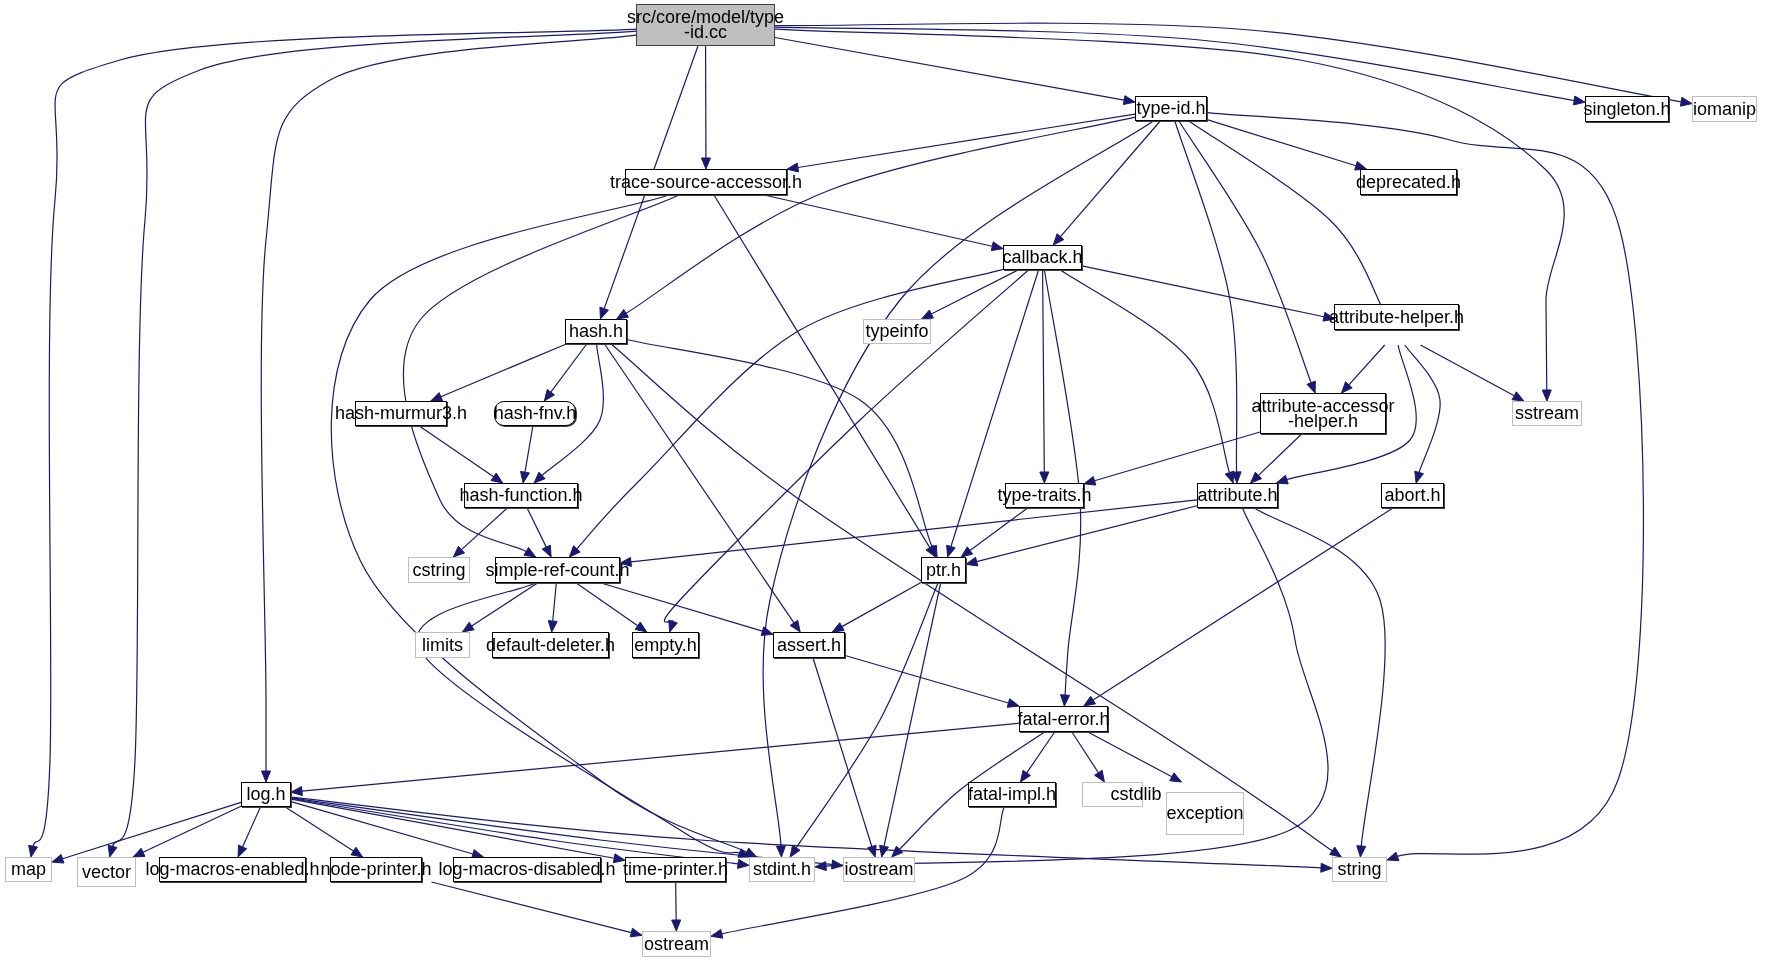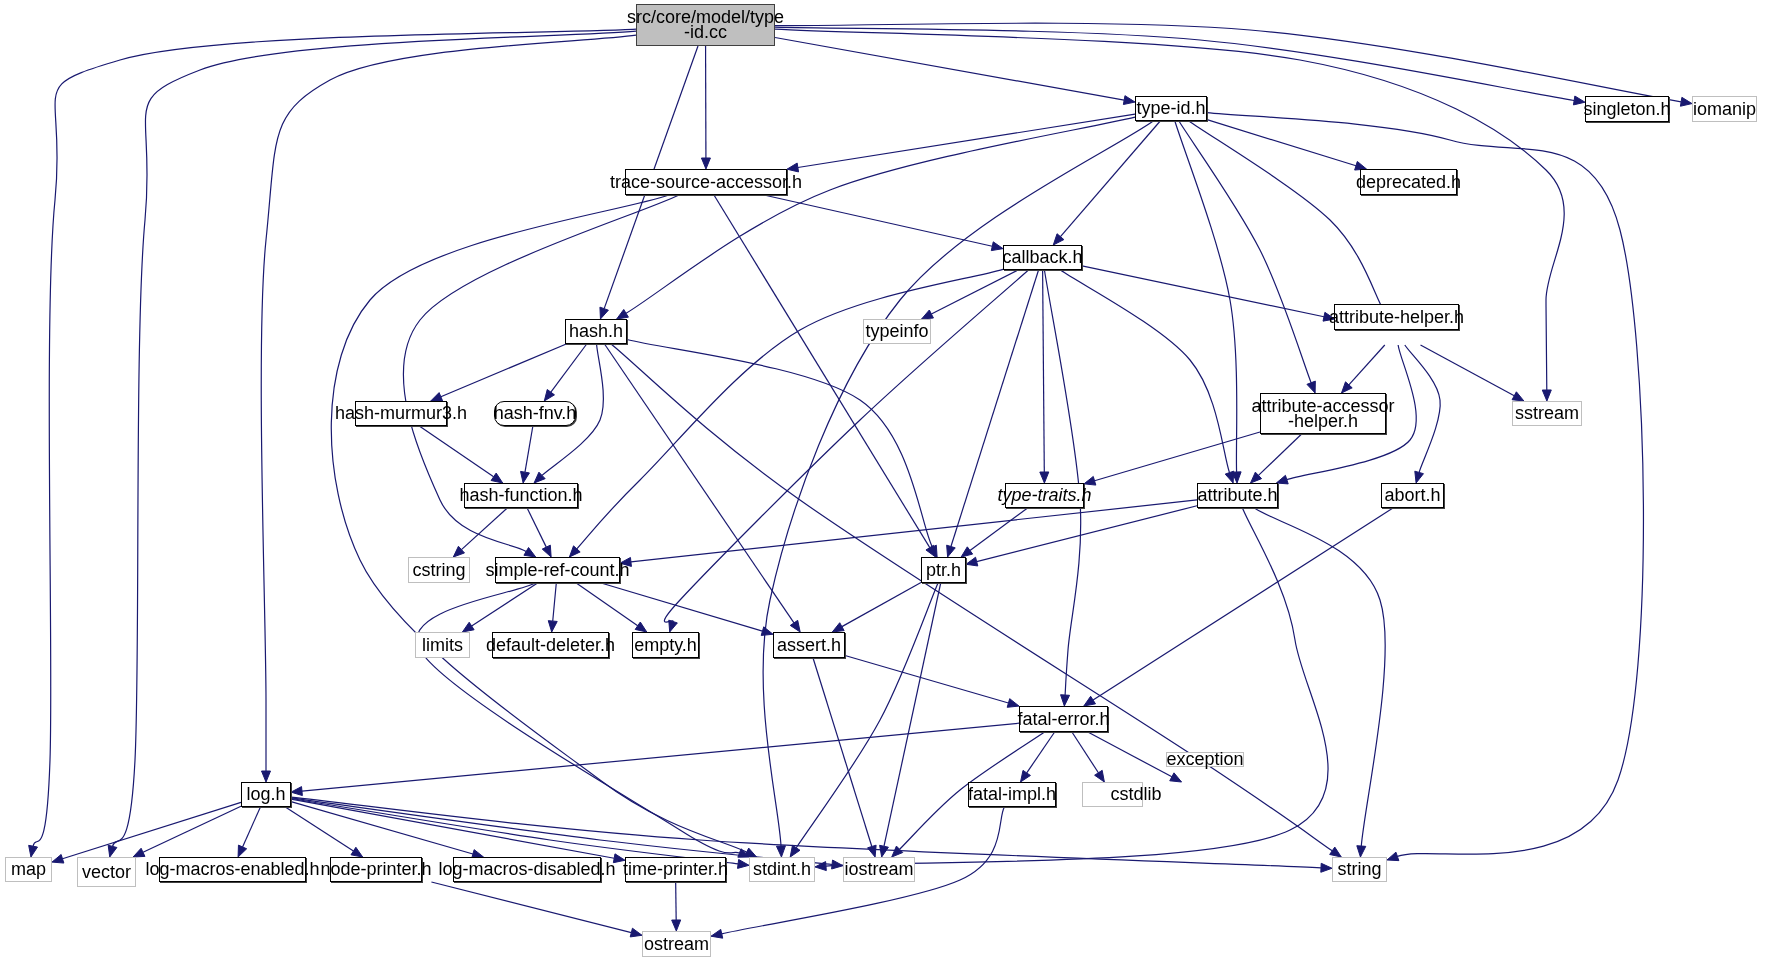"type-traits.h" div.node { font-style: italic -> none }
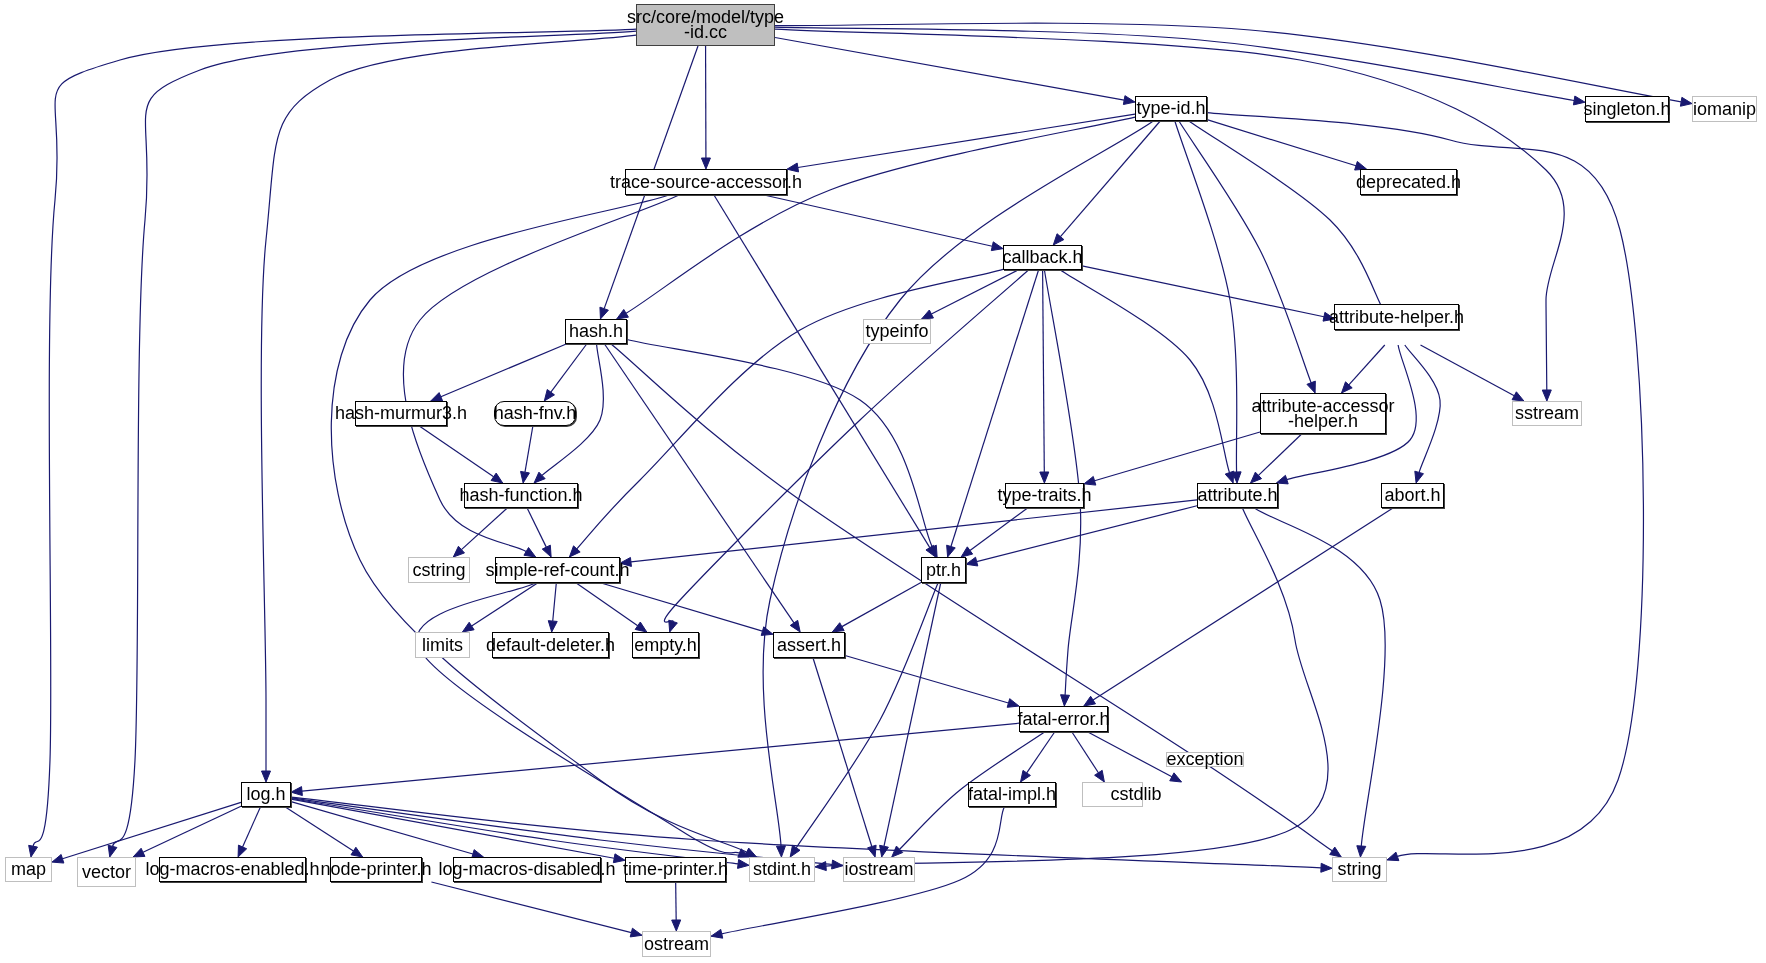"exception" div.node { height: 15px -> 43px; top: 752px -> 792px }
